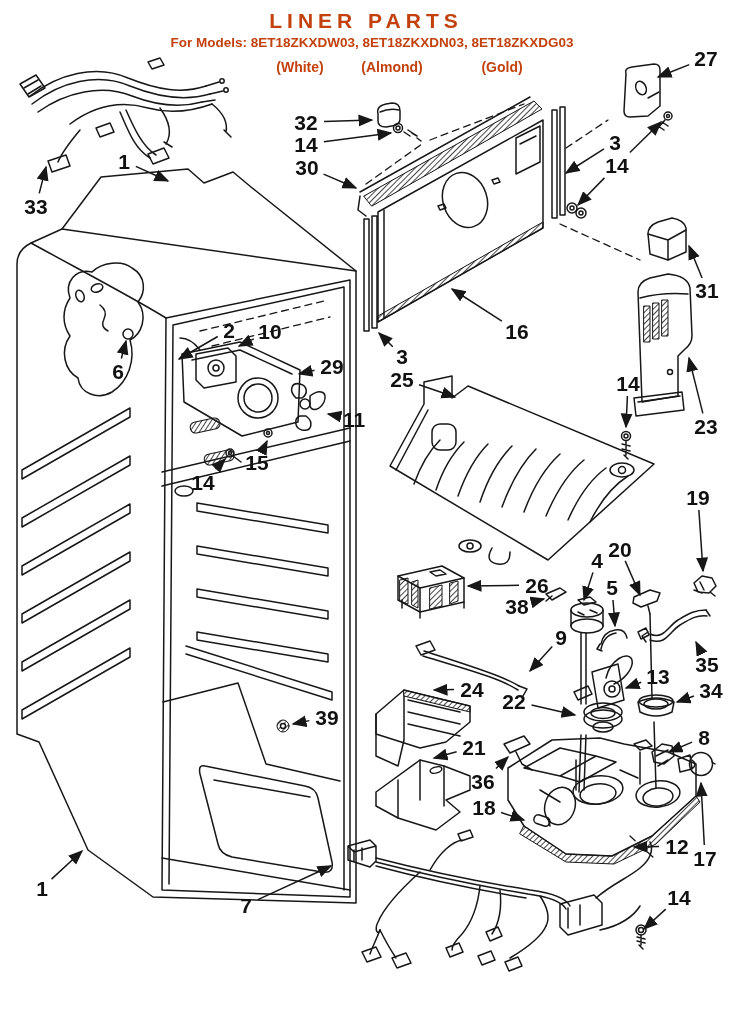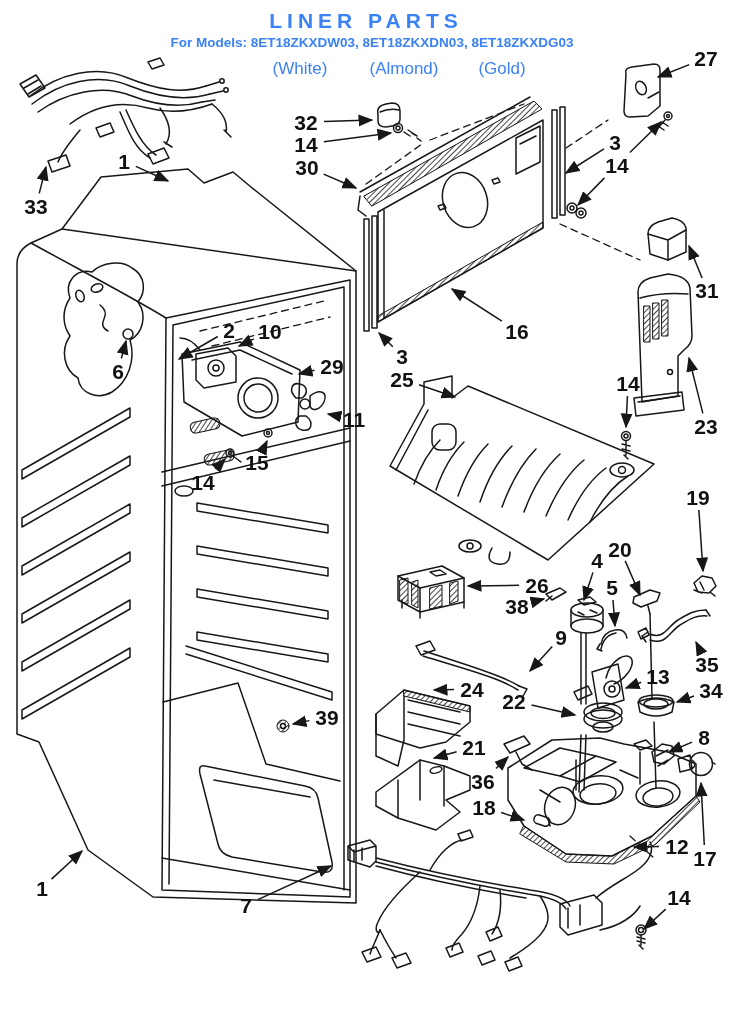"LINER PARTS" #page { color: #3b82f6 -> #c2410c }
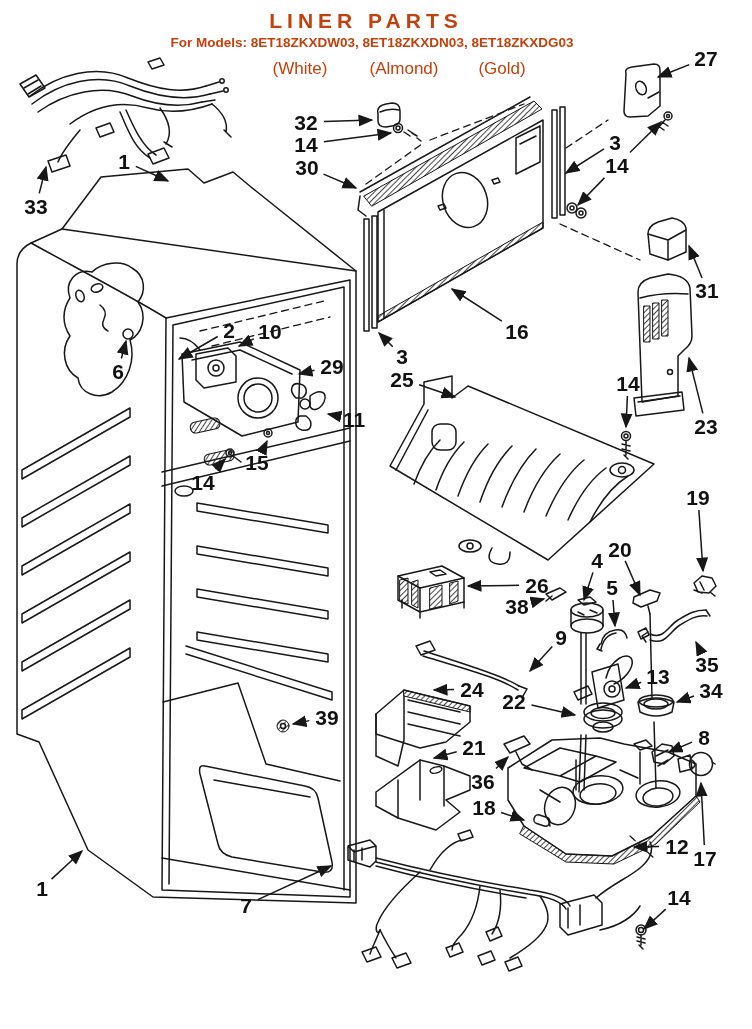"(White)" .finish { font-size: 17px -> 14px; font-weight: normal -> bold }
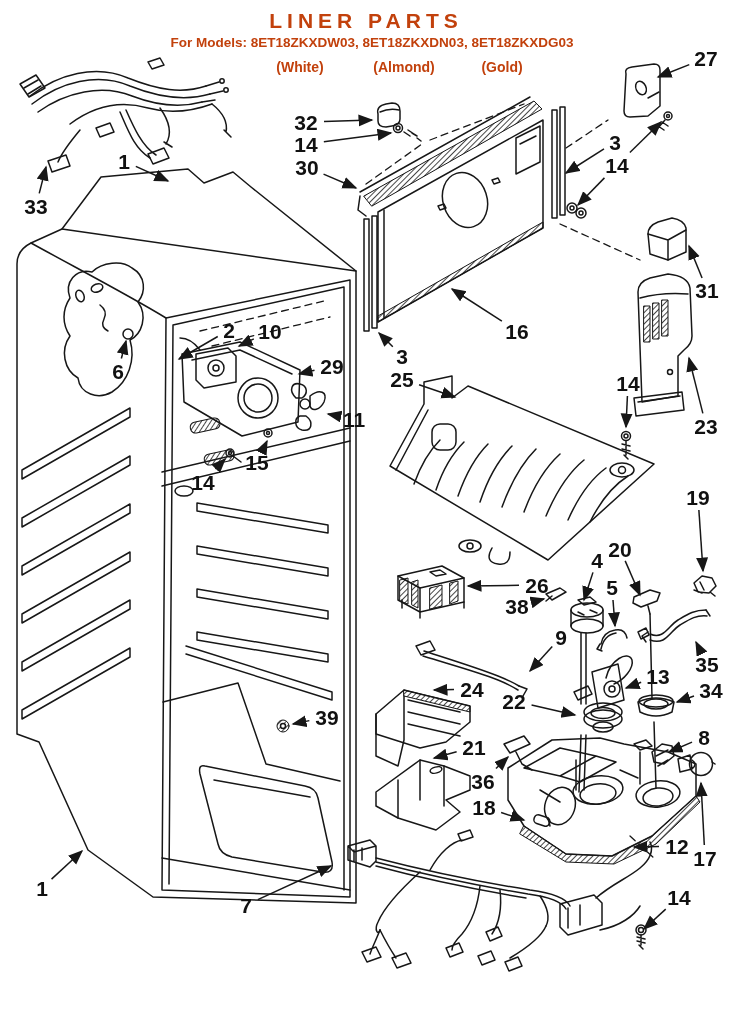"(Almond)" span.finish { left: 404px -> 392px }
